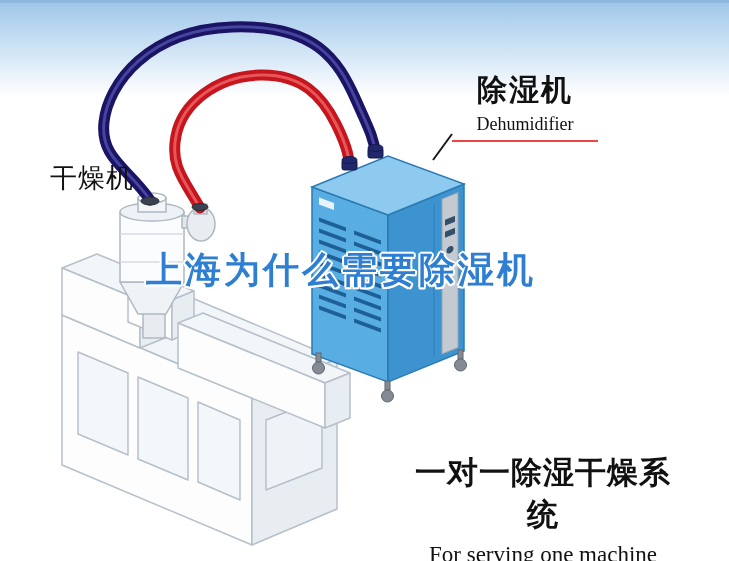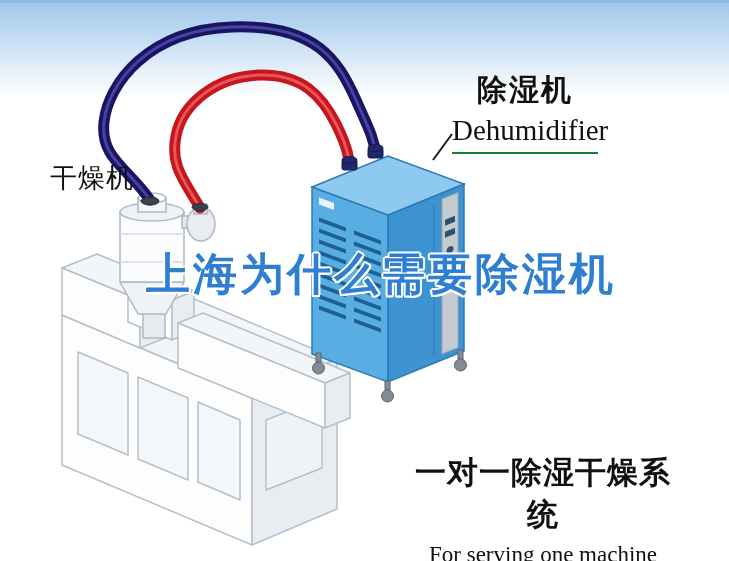"除湿机" .dehum-label { border-bottom: 2px solid #15803d -> 2px solid #ef4444 }
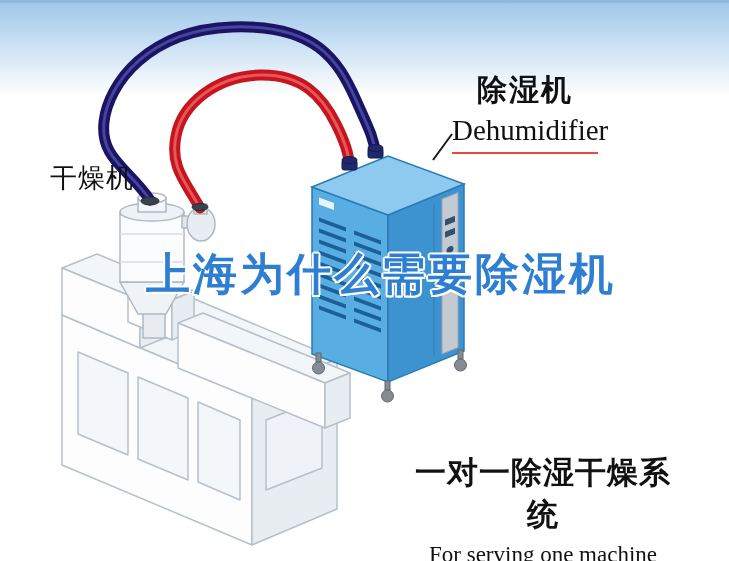"Dehumidifier" .dehum-label .en { font-size: 29px -> 18px }
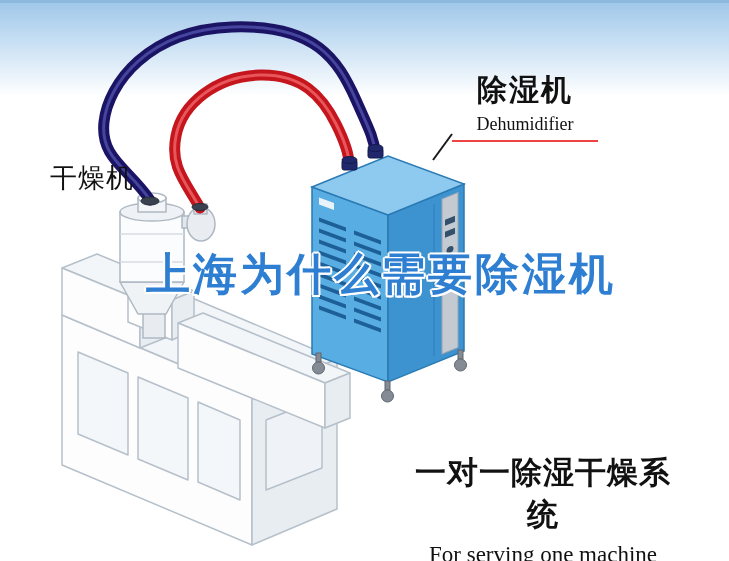"上海为什么需要除湿机" .main-title { font-size: 44px -> 36px }
